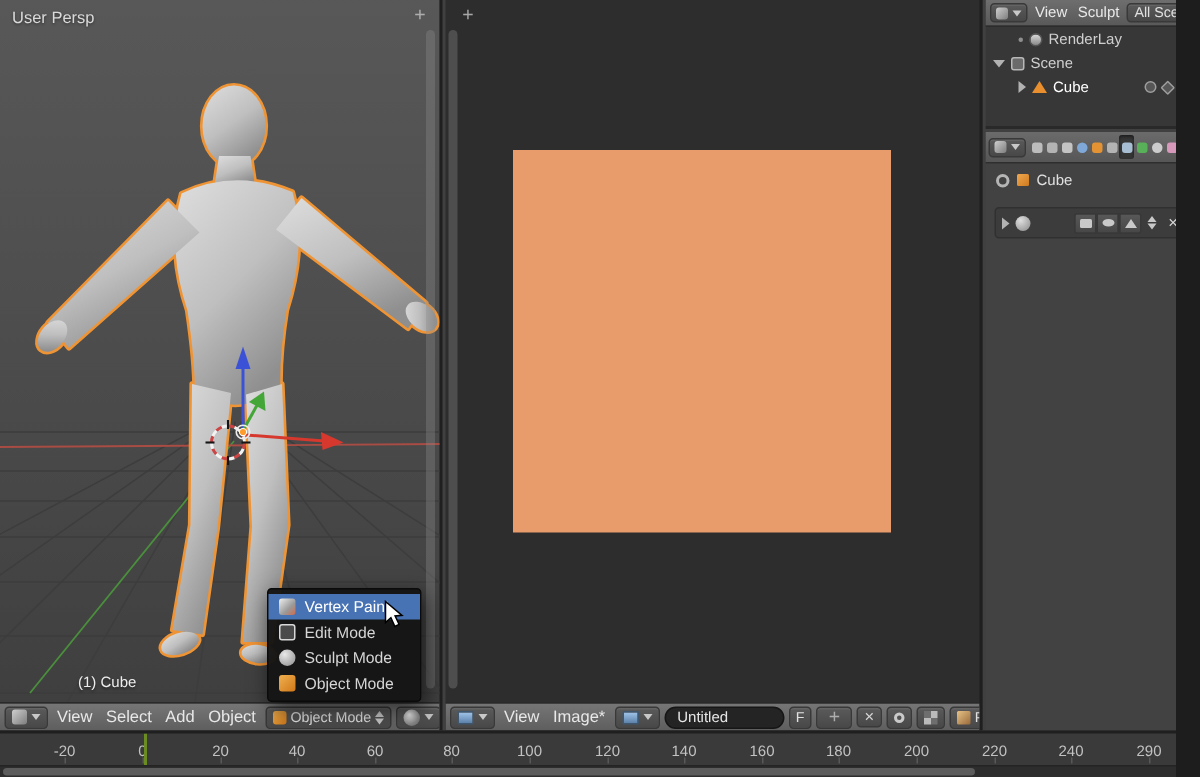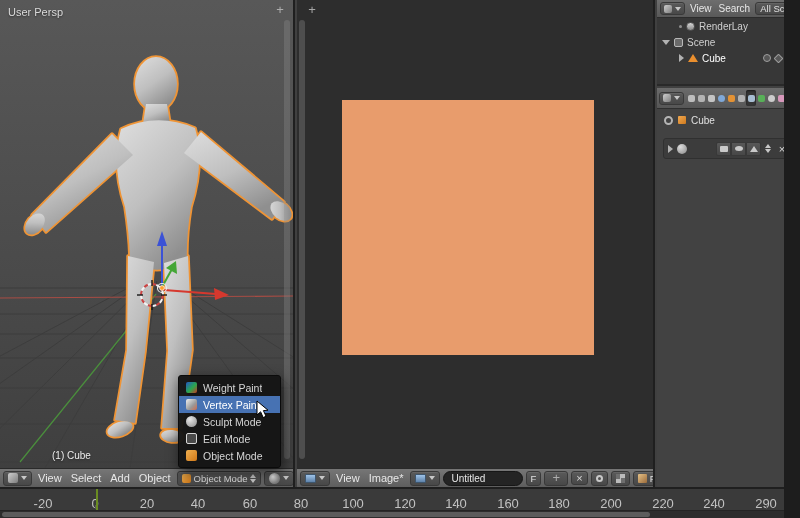"Search" span.mlabel { text: Search -> Sculpt }
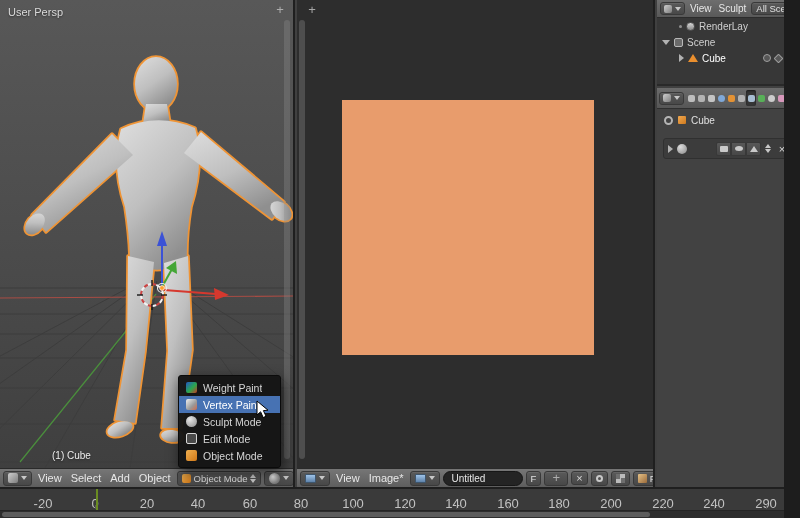"Weight Paint" div.mmi { html: <div> <span></span> <span>Weight Paint</span> </div> -> none }
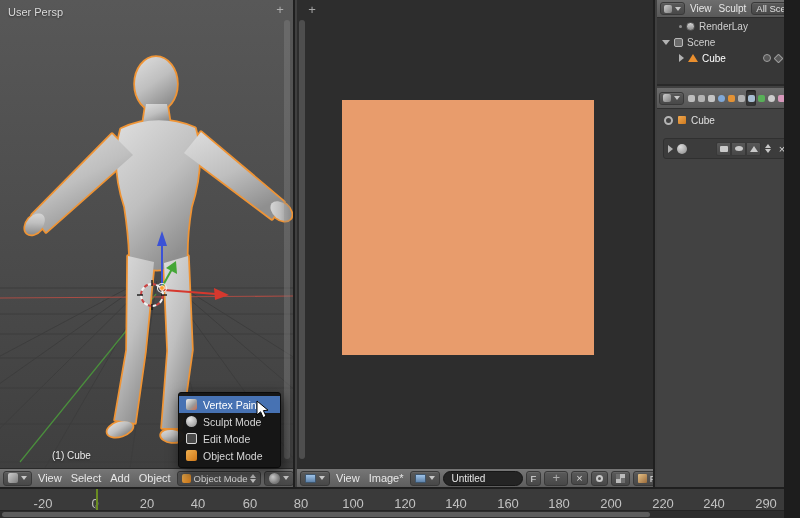"Sculpt Mode" div.mmi { order: before "Edit Mode" -> after "Edit Mode" }
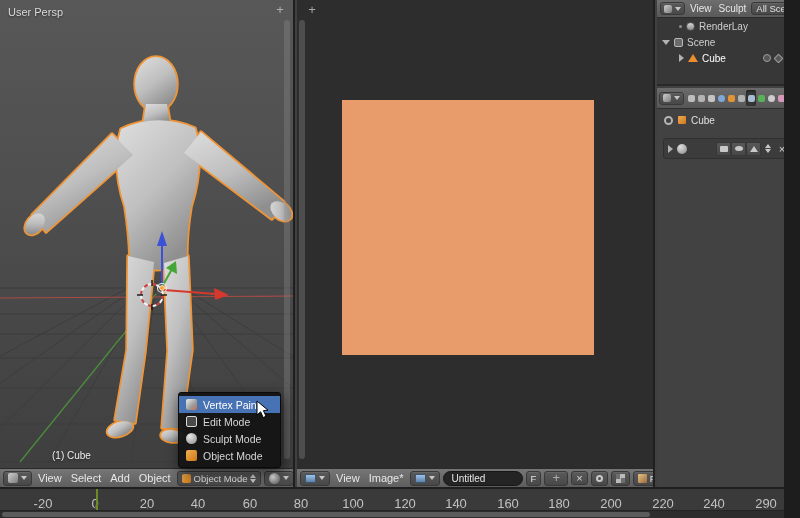"-20" .tlab { font-size: 13px -> 10px }
